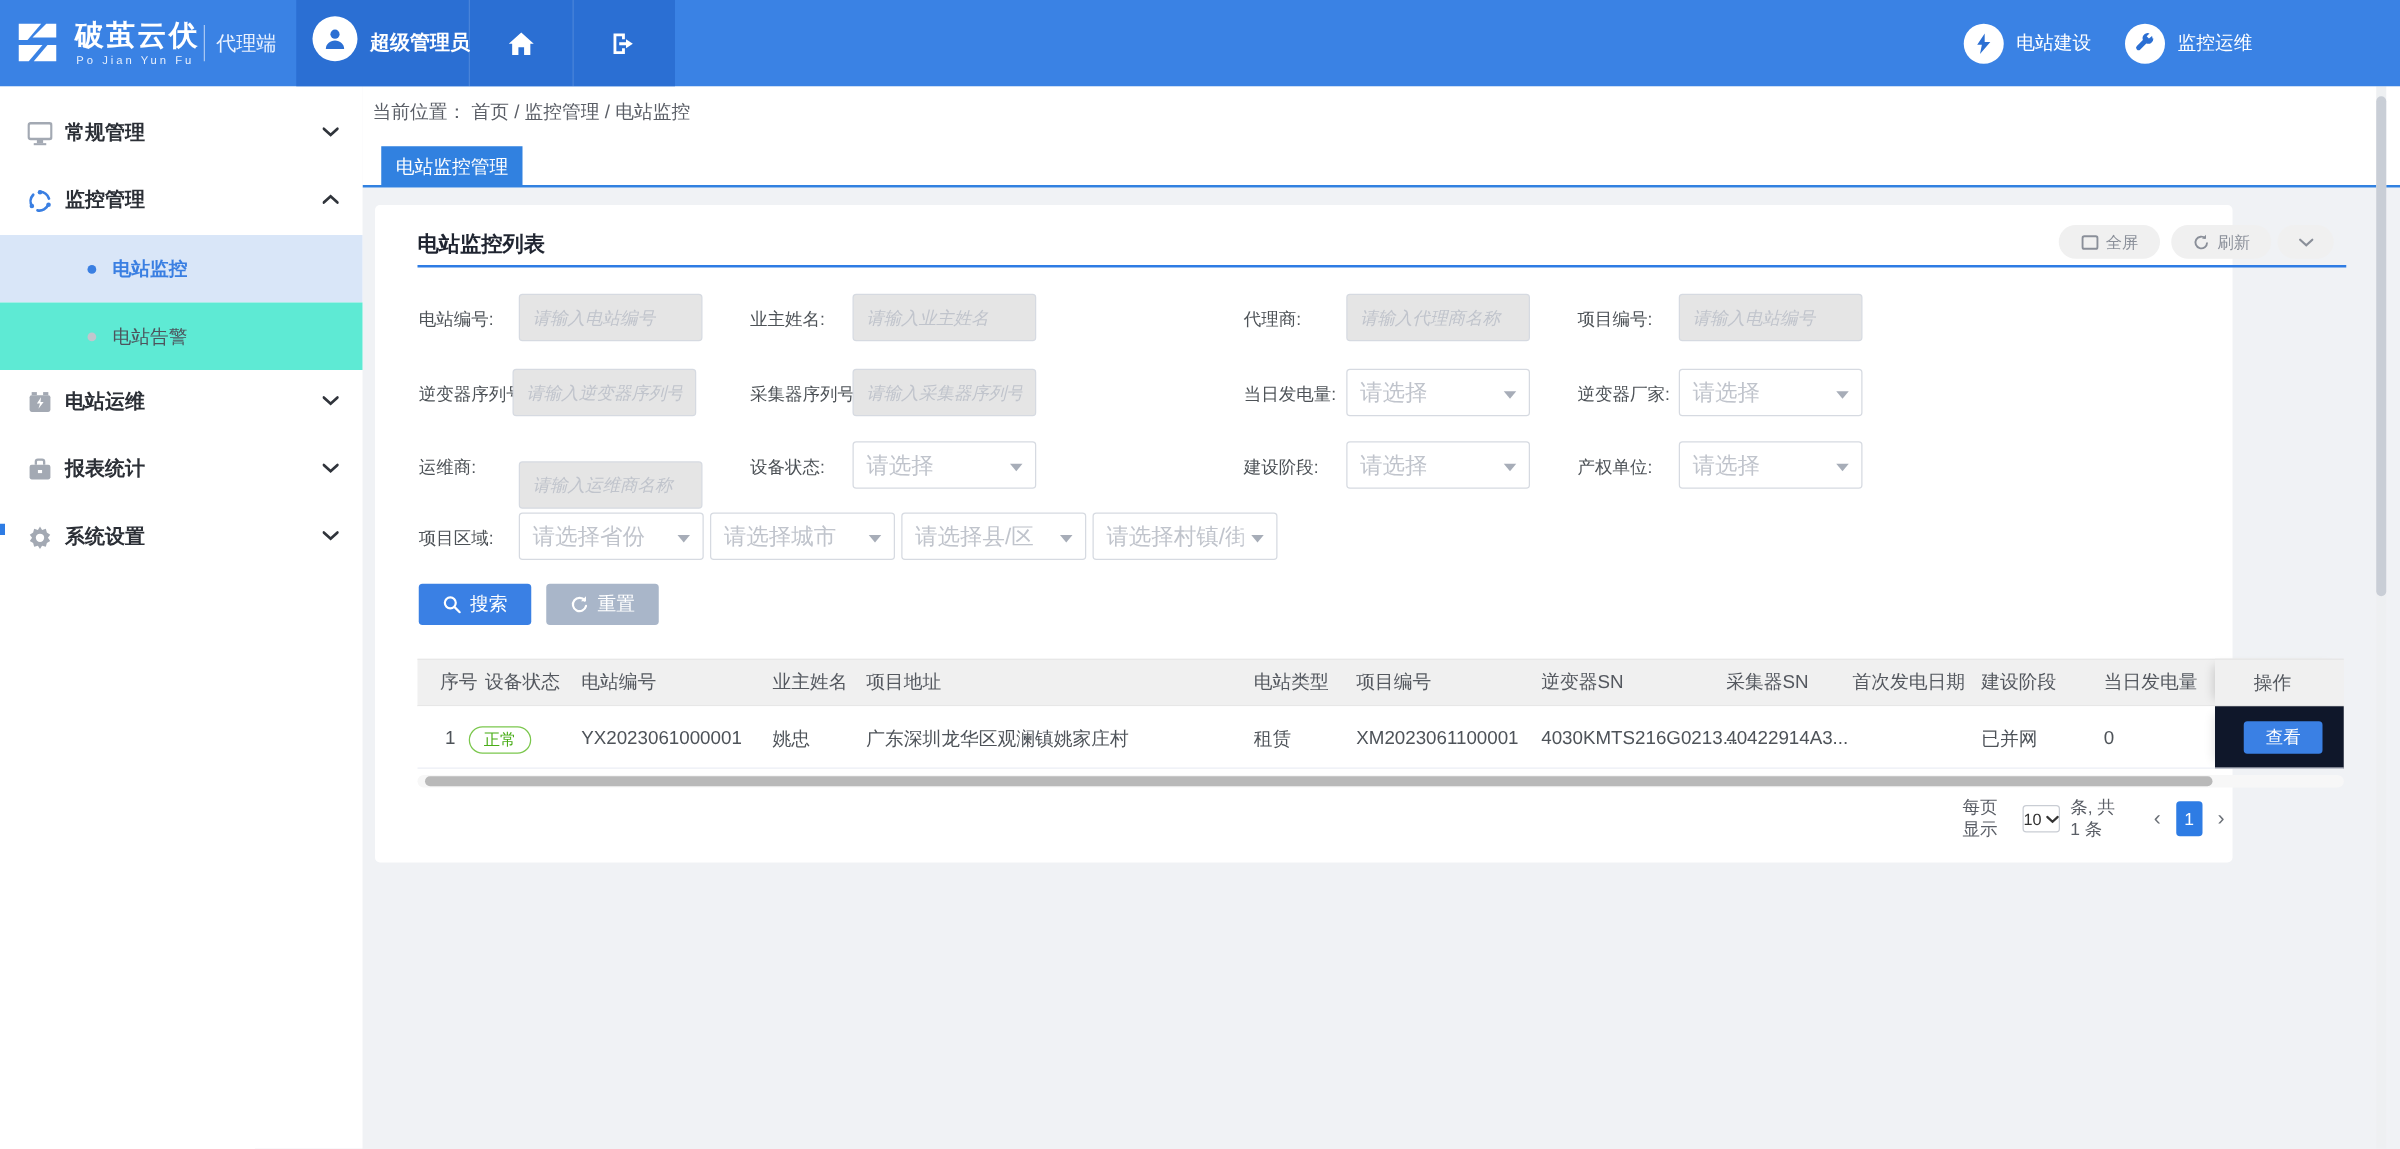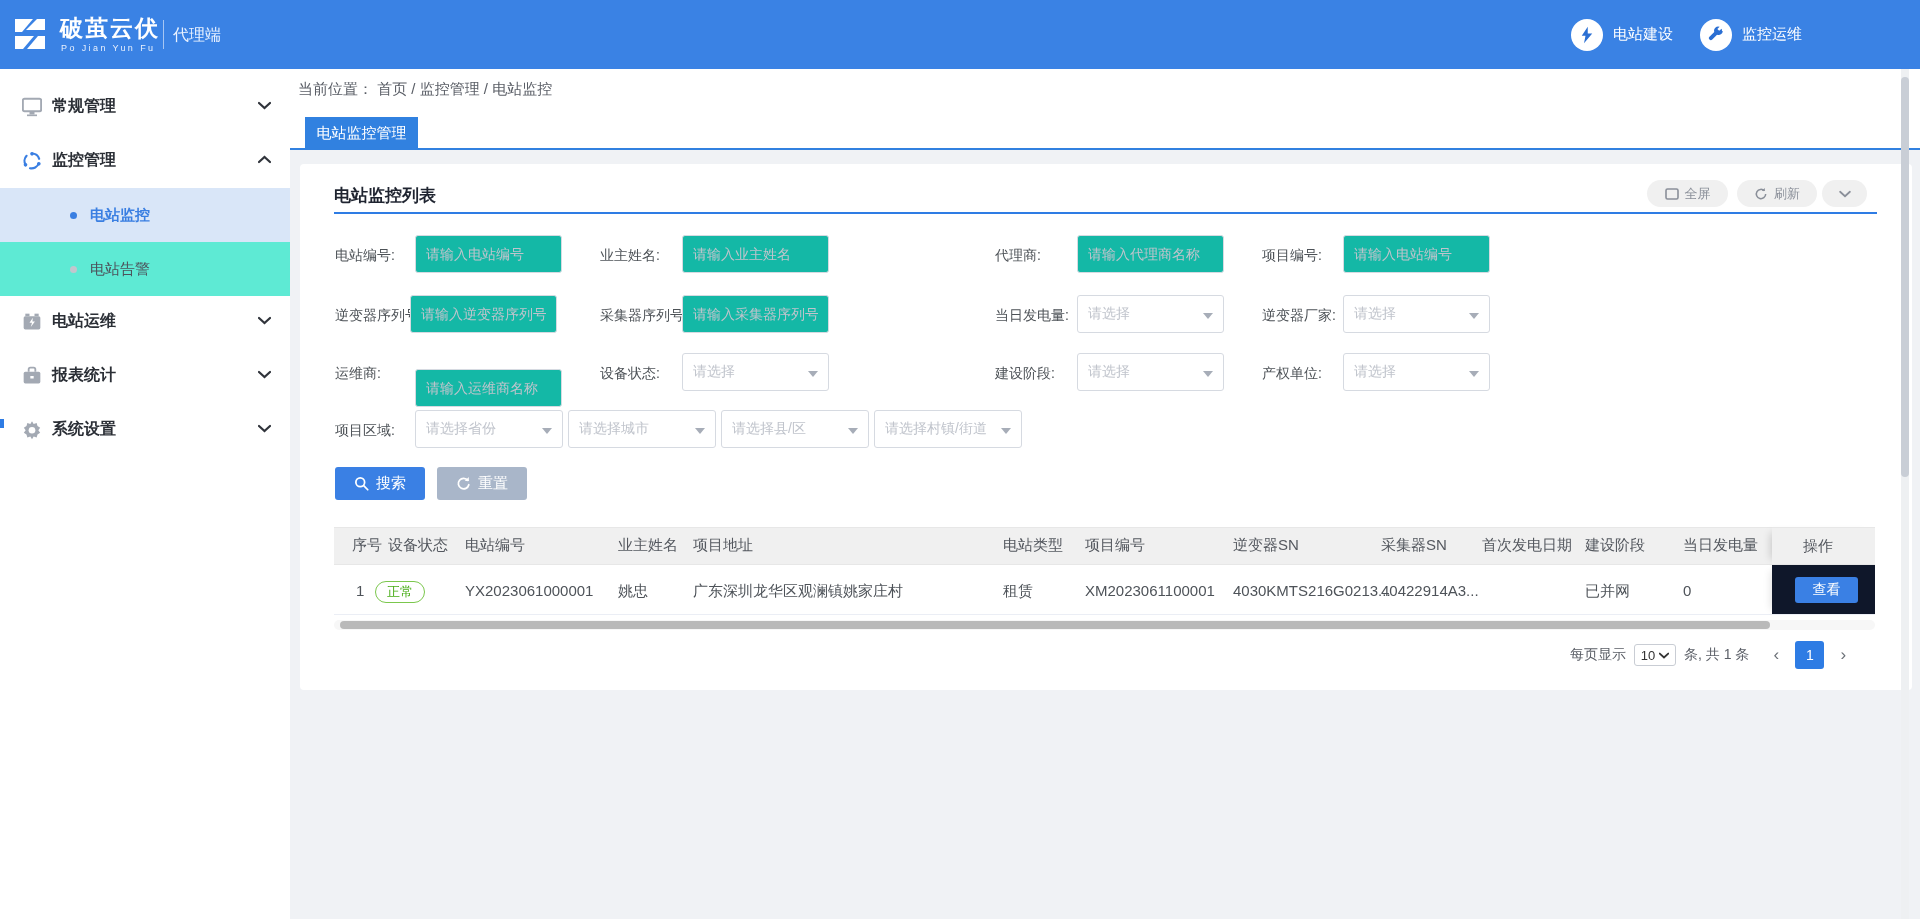"超级管理员" div.abs { html: none -> <div> <div></div> <div></div> <div> <svg> <circle></circle> <path></path> </svg> </div> <div>超级管理员</div> <div> <svg> <path></path> </svg> </div> <div> <svg> <path></path> <path></path> </svg> </div> </div> }
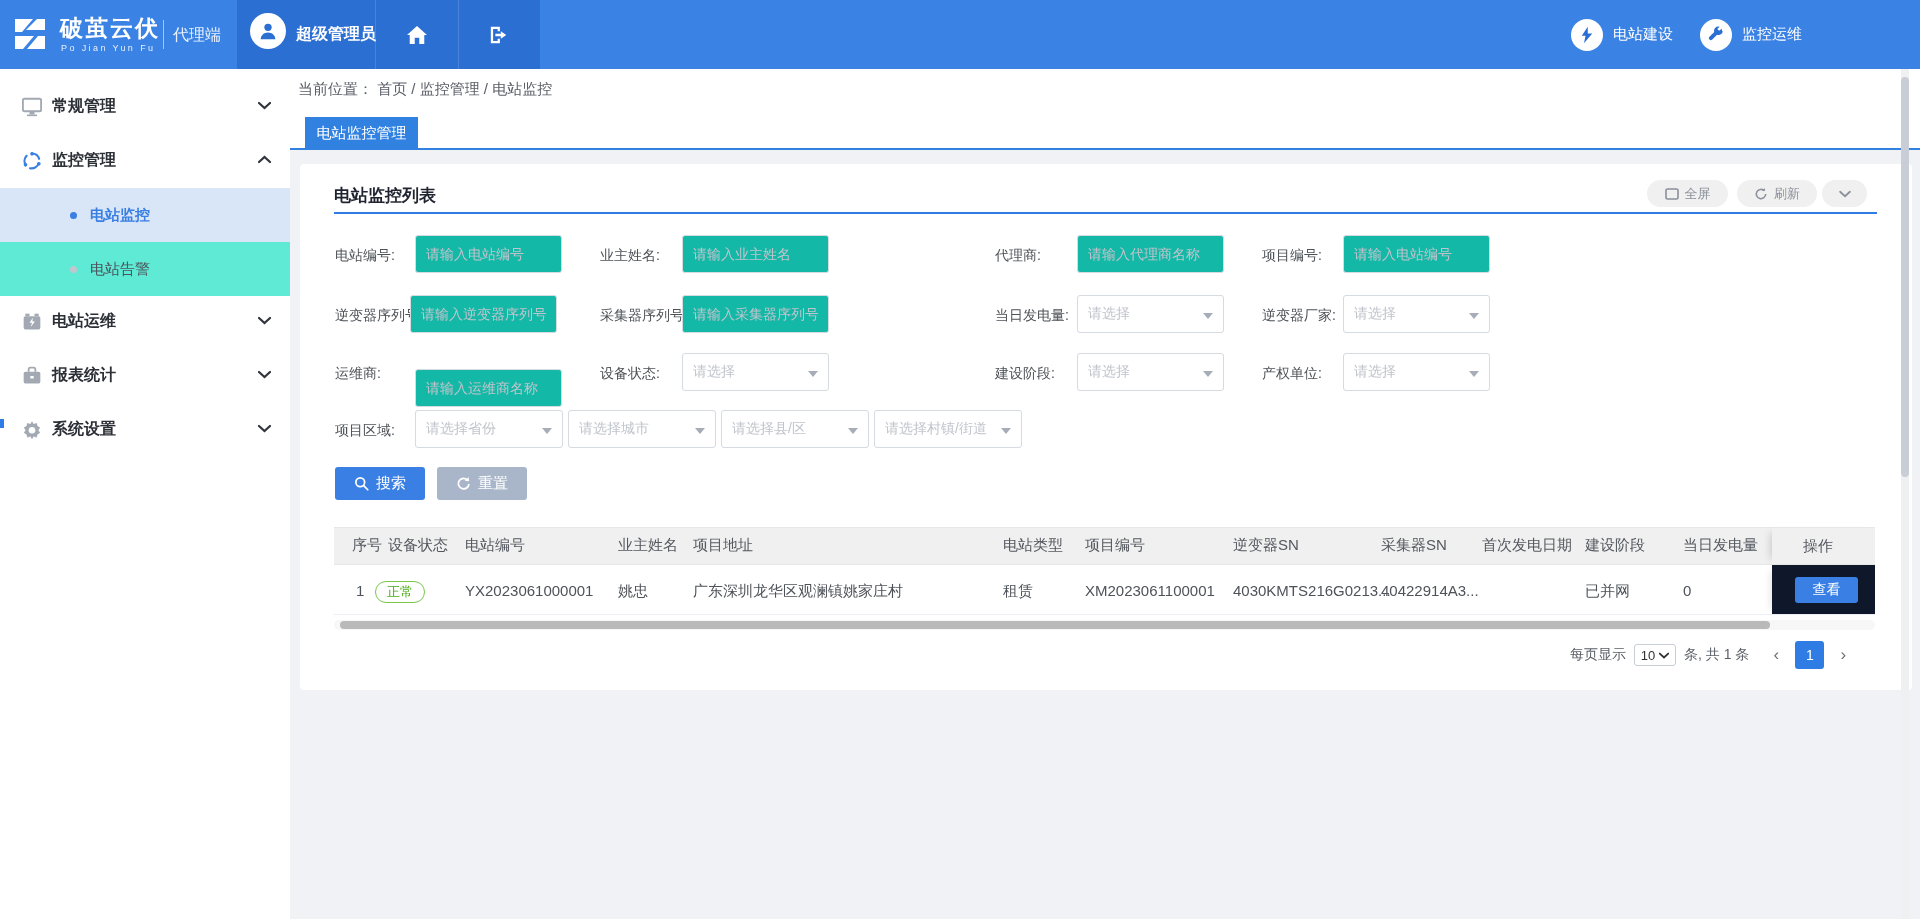"电站监控列表" .panel { width: 1612px -> 1486px }
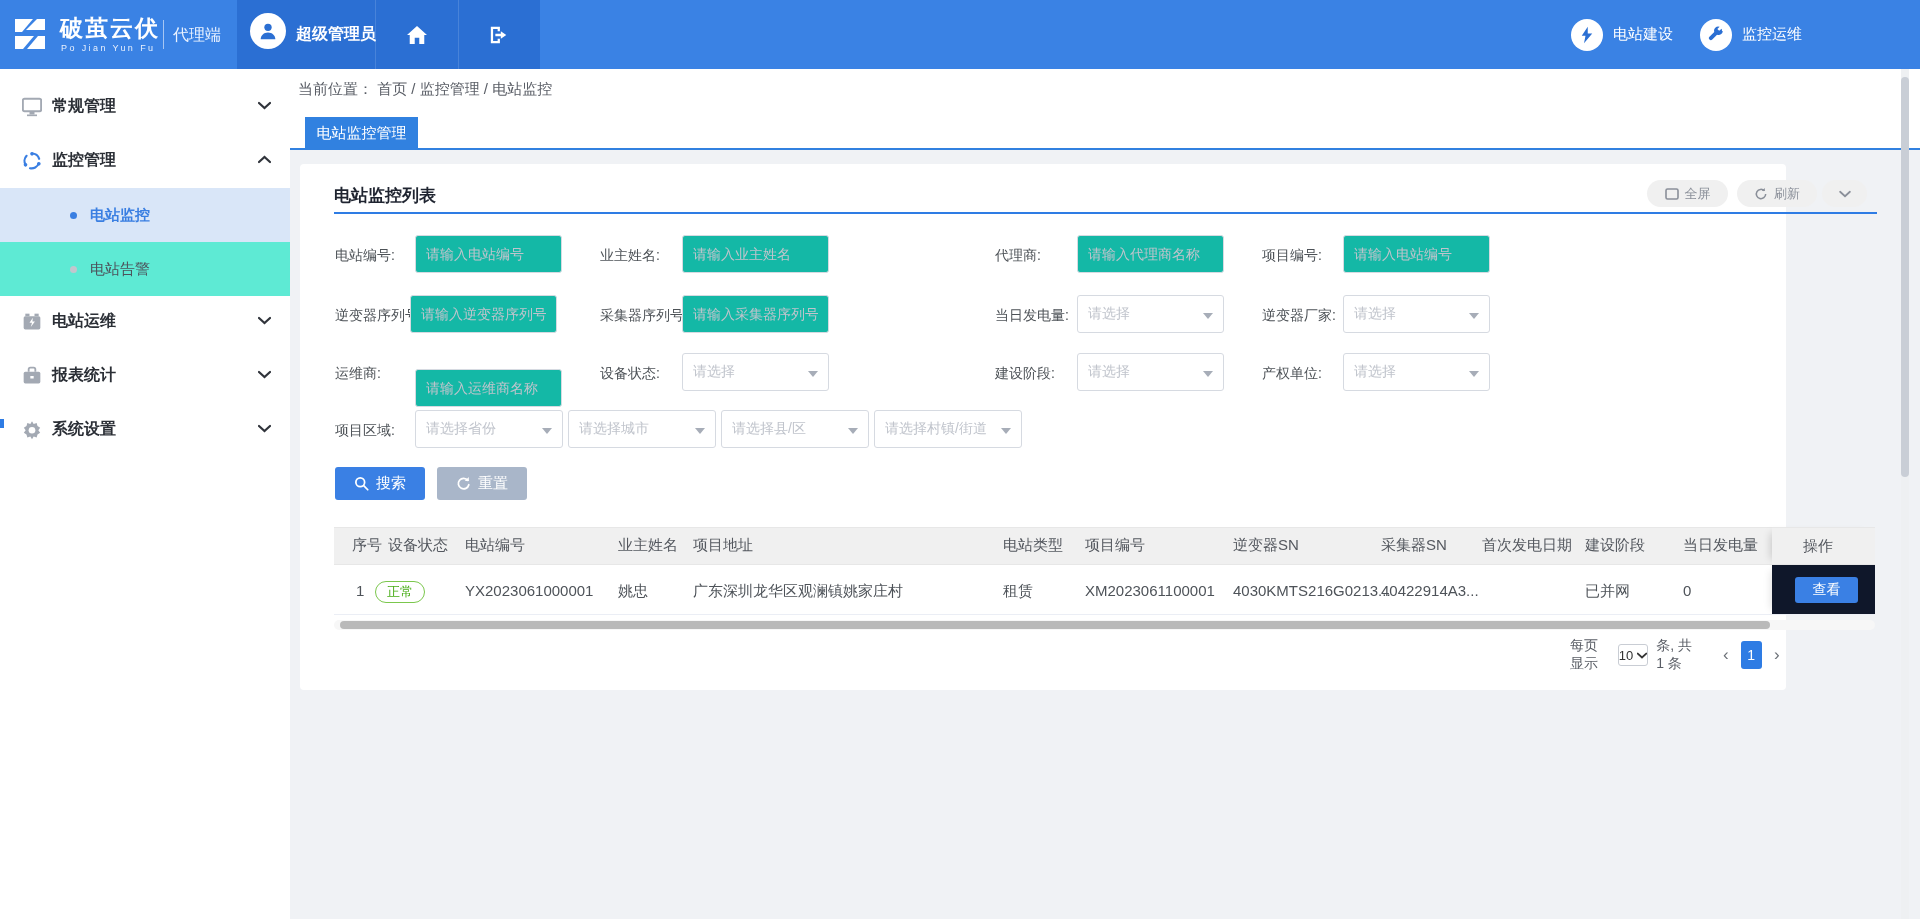"请输入电站编号" .f-input { background: #14b8a6 -> #e5e5e5; font-style: none -> italic }
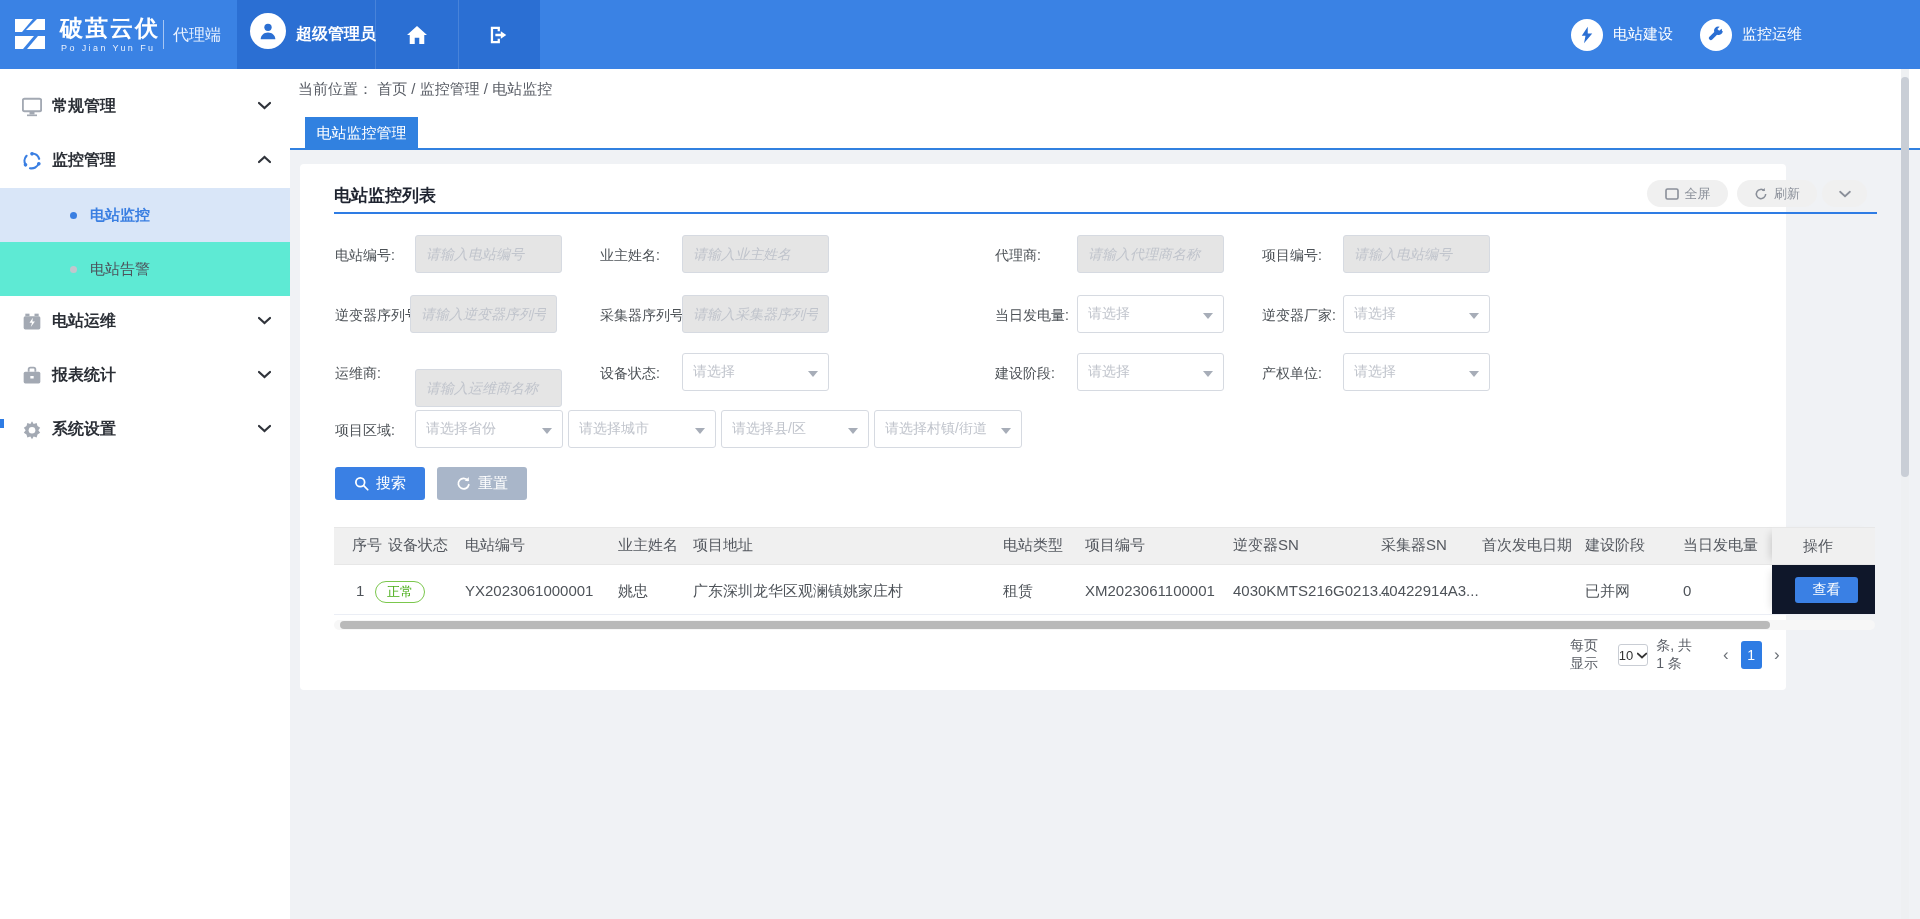"请选择" .f-select .ph { font-size: 14px -> 18px }
